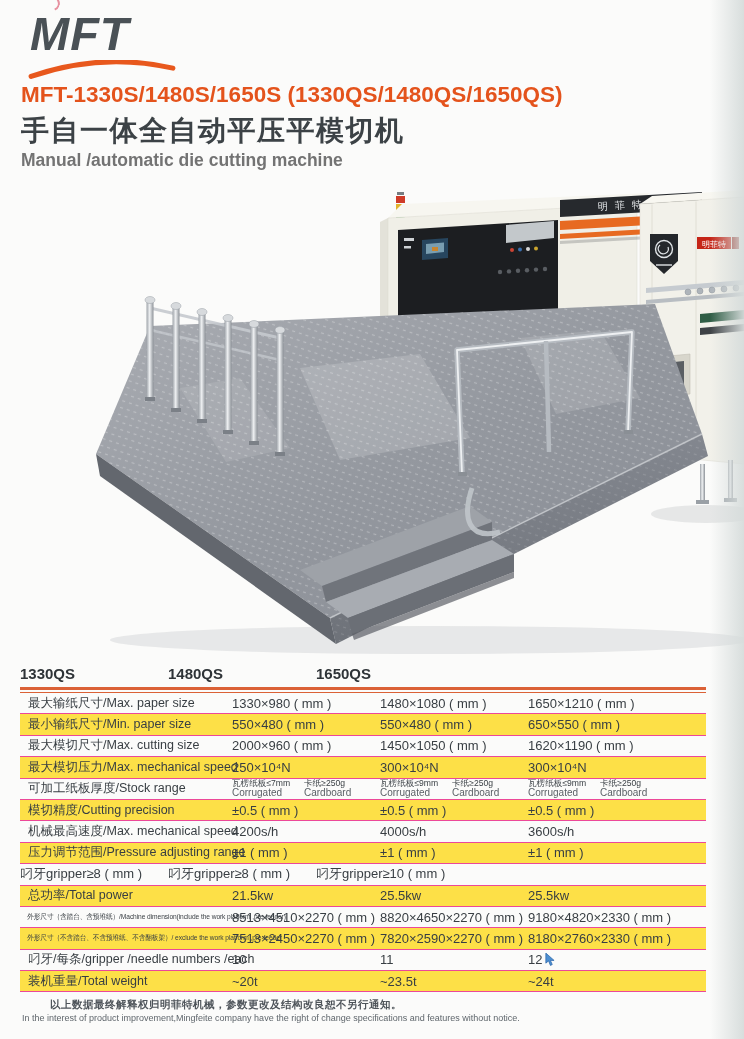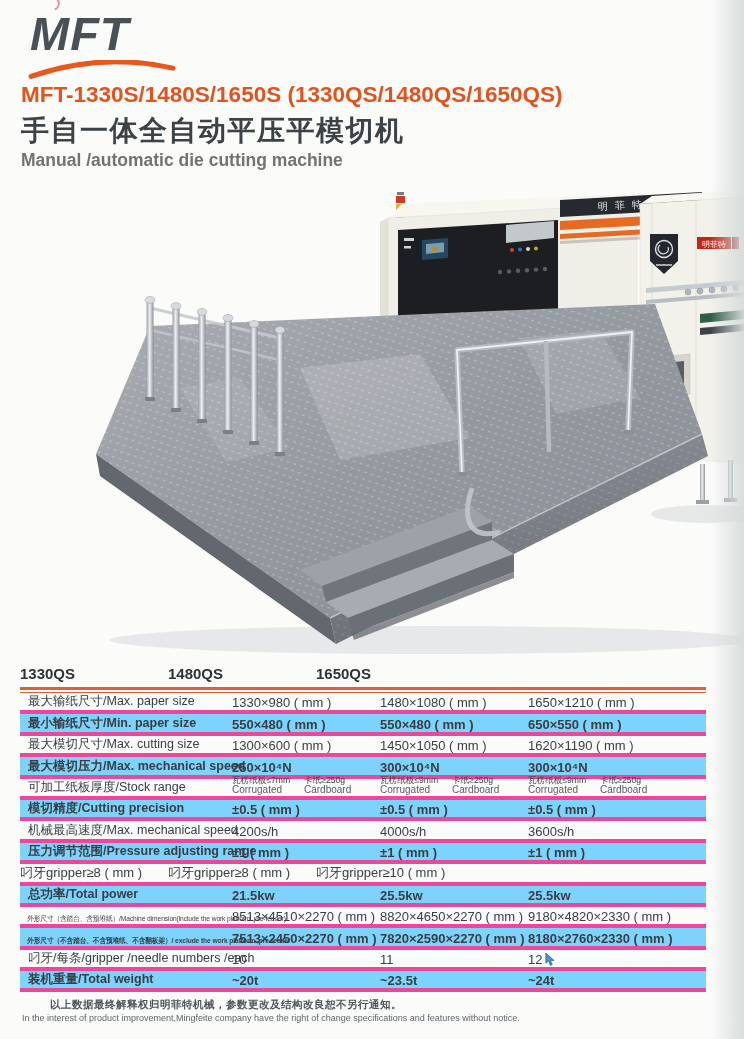"最大输纸尺寸/Max. paper size" .trow { align-items: flex-end -> center; border-bottom: 4px solid #ec4899 -> 1px solid #ec4899 }
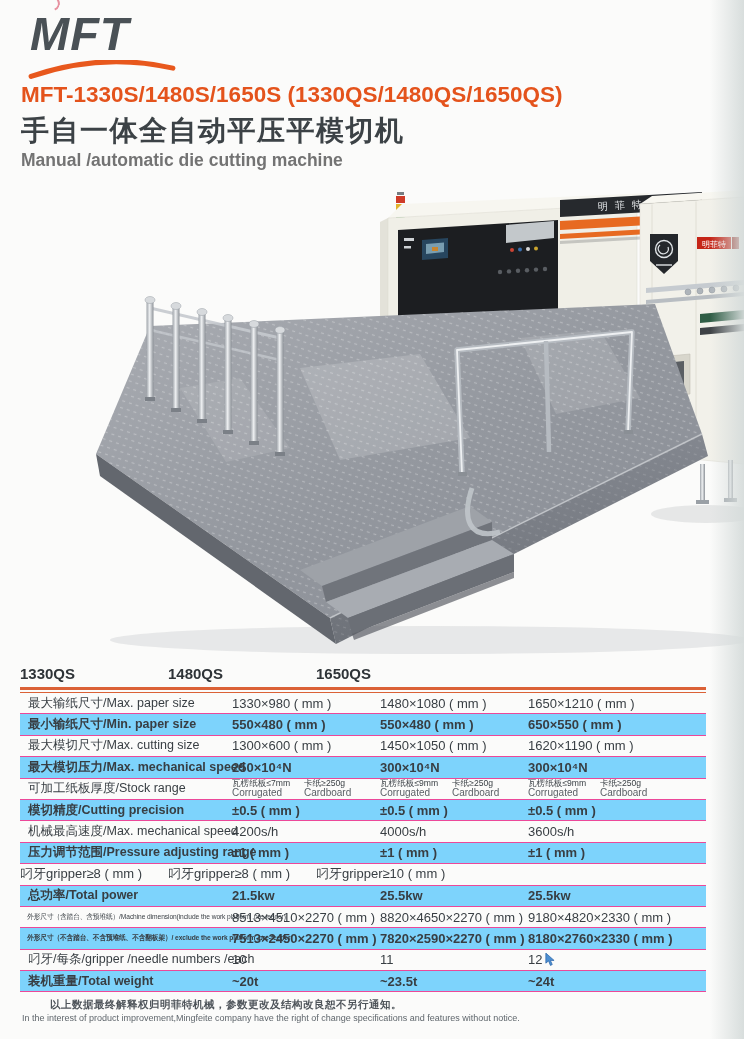"最小输纸尺寸/Min. paper size" .trow.shade { background: #7dd3fc -> #fde047; font-weight: bold -> none }
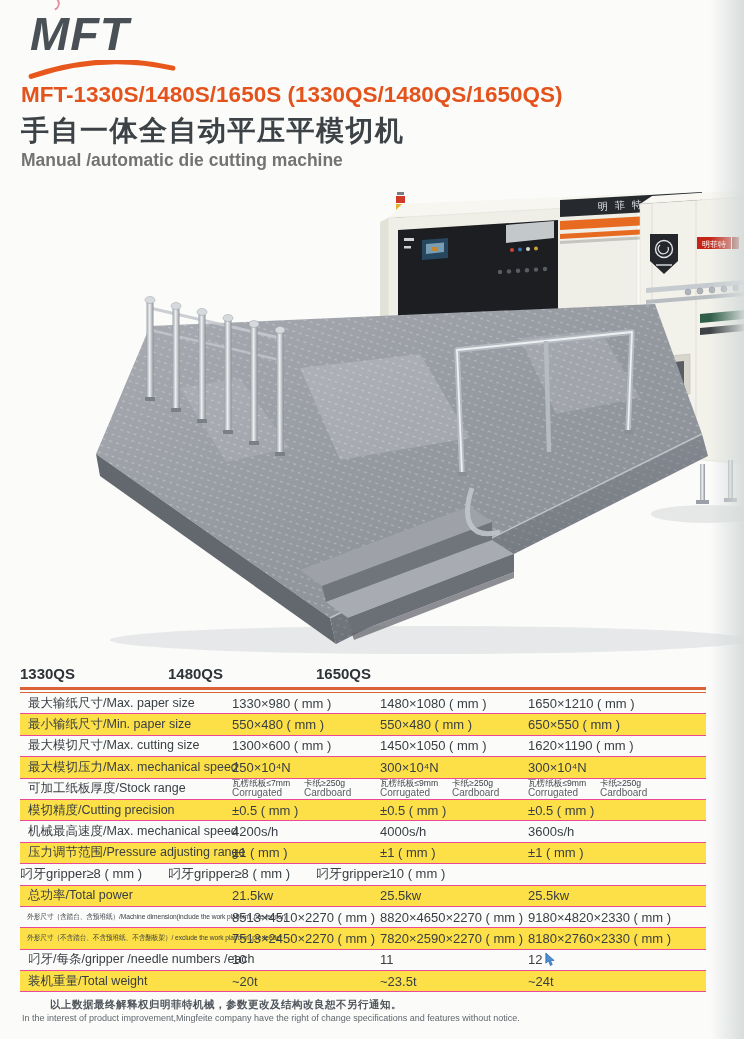"1300×600 ( mm )" div.tcell { text: 1300×600 -> 2000×960 }
